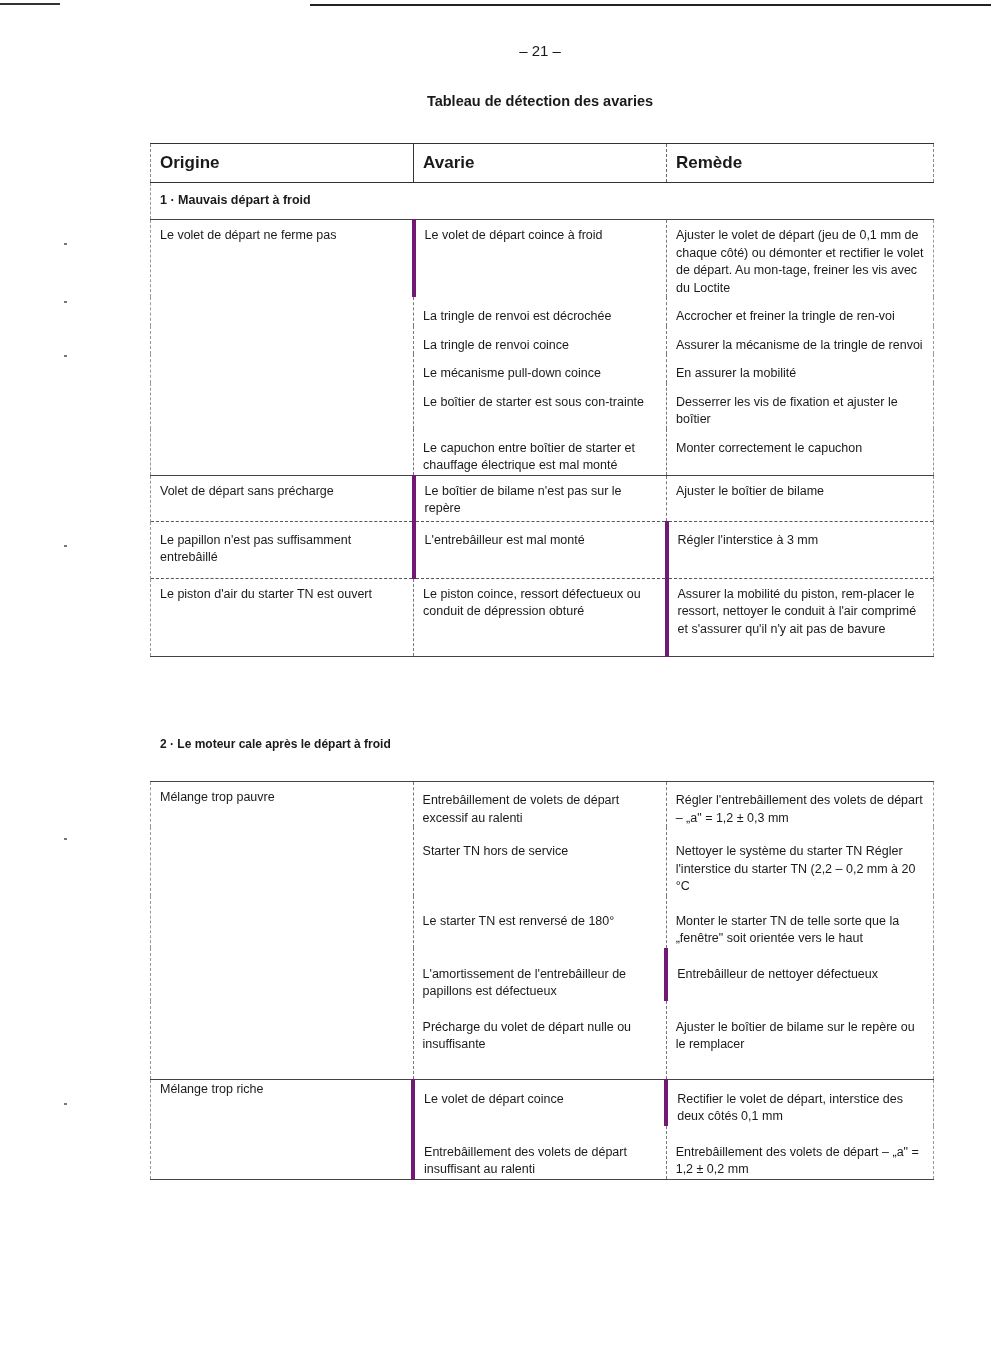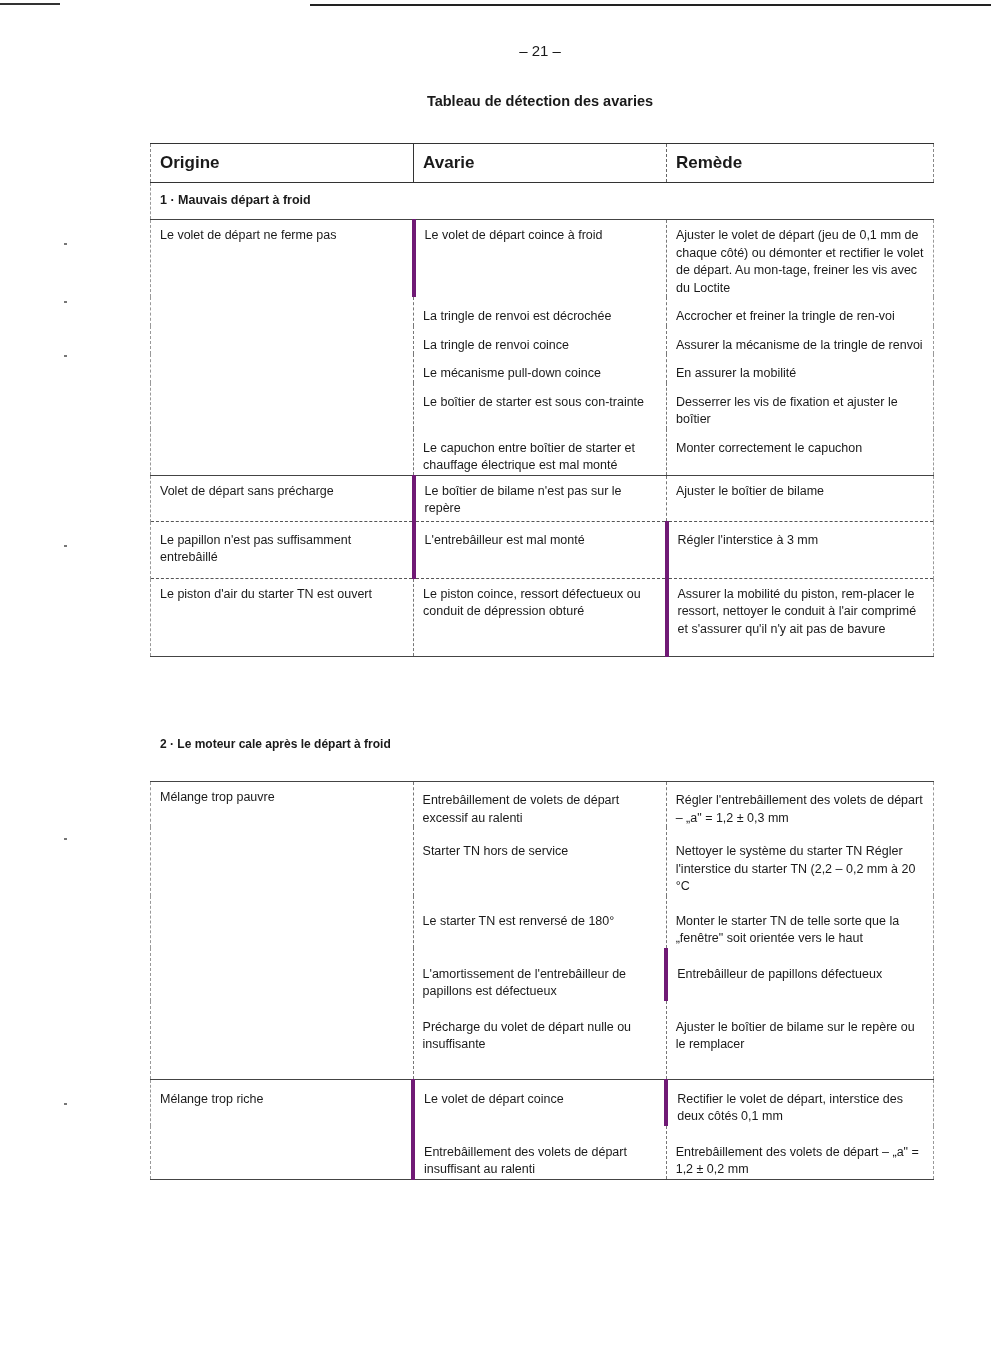"Entrebâilleur de papillons défectueux" td.c3 { text: papillons -> nettoyer }
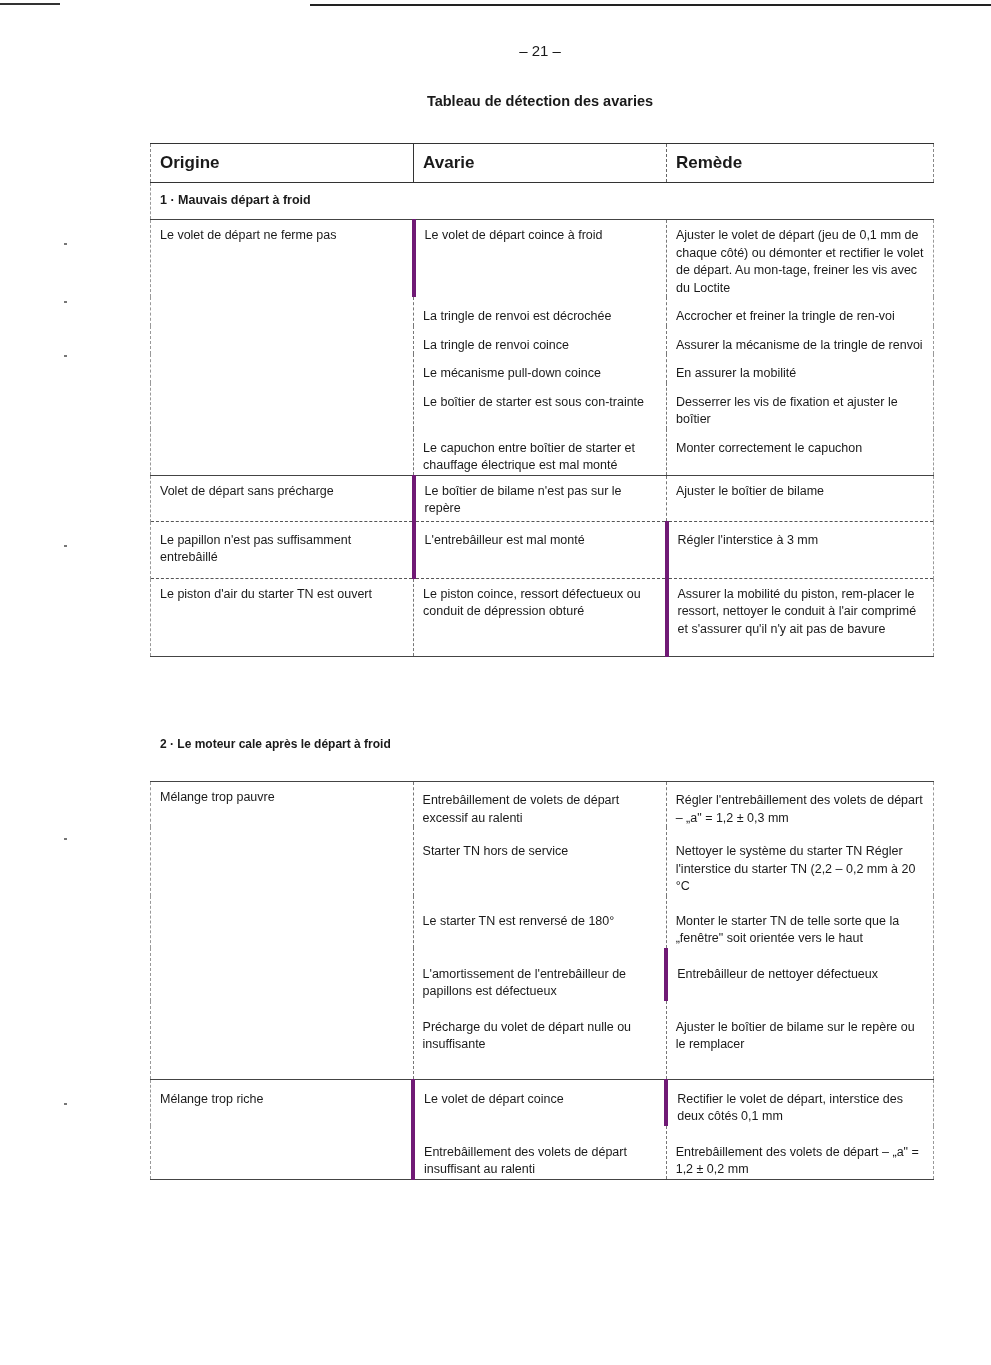"Mélange trop riche" td.c1 { padding-top: 11px -> 1px }
